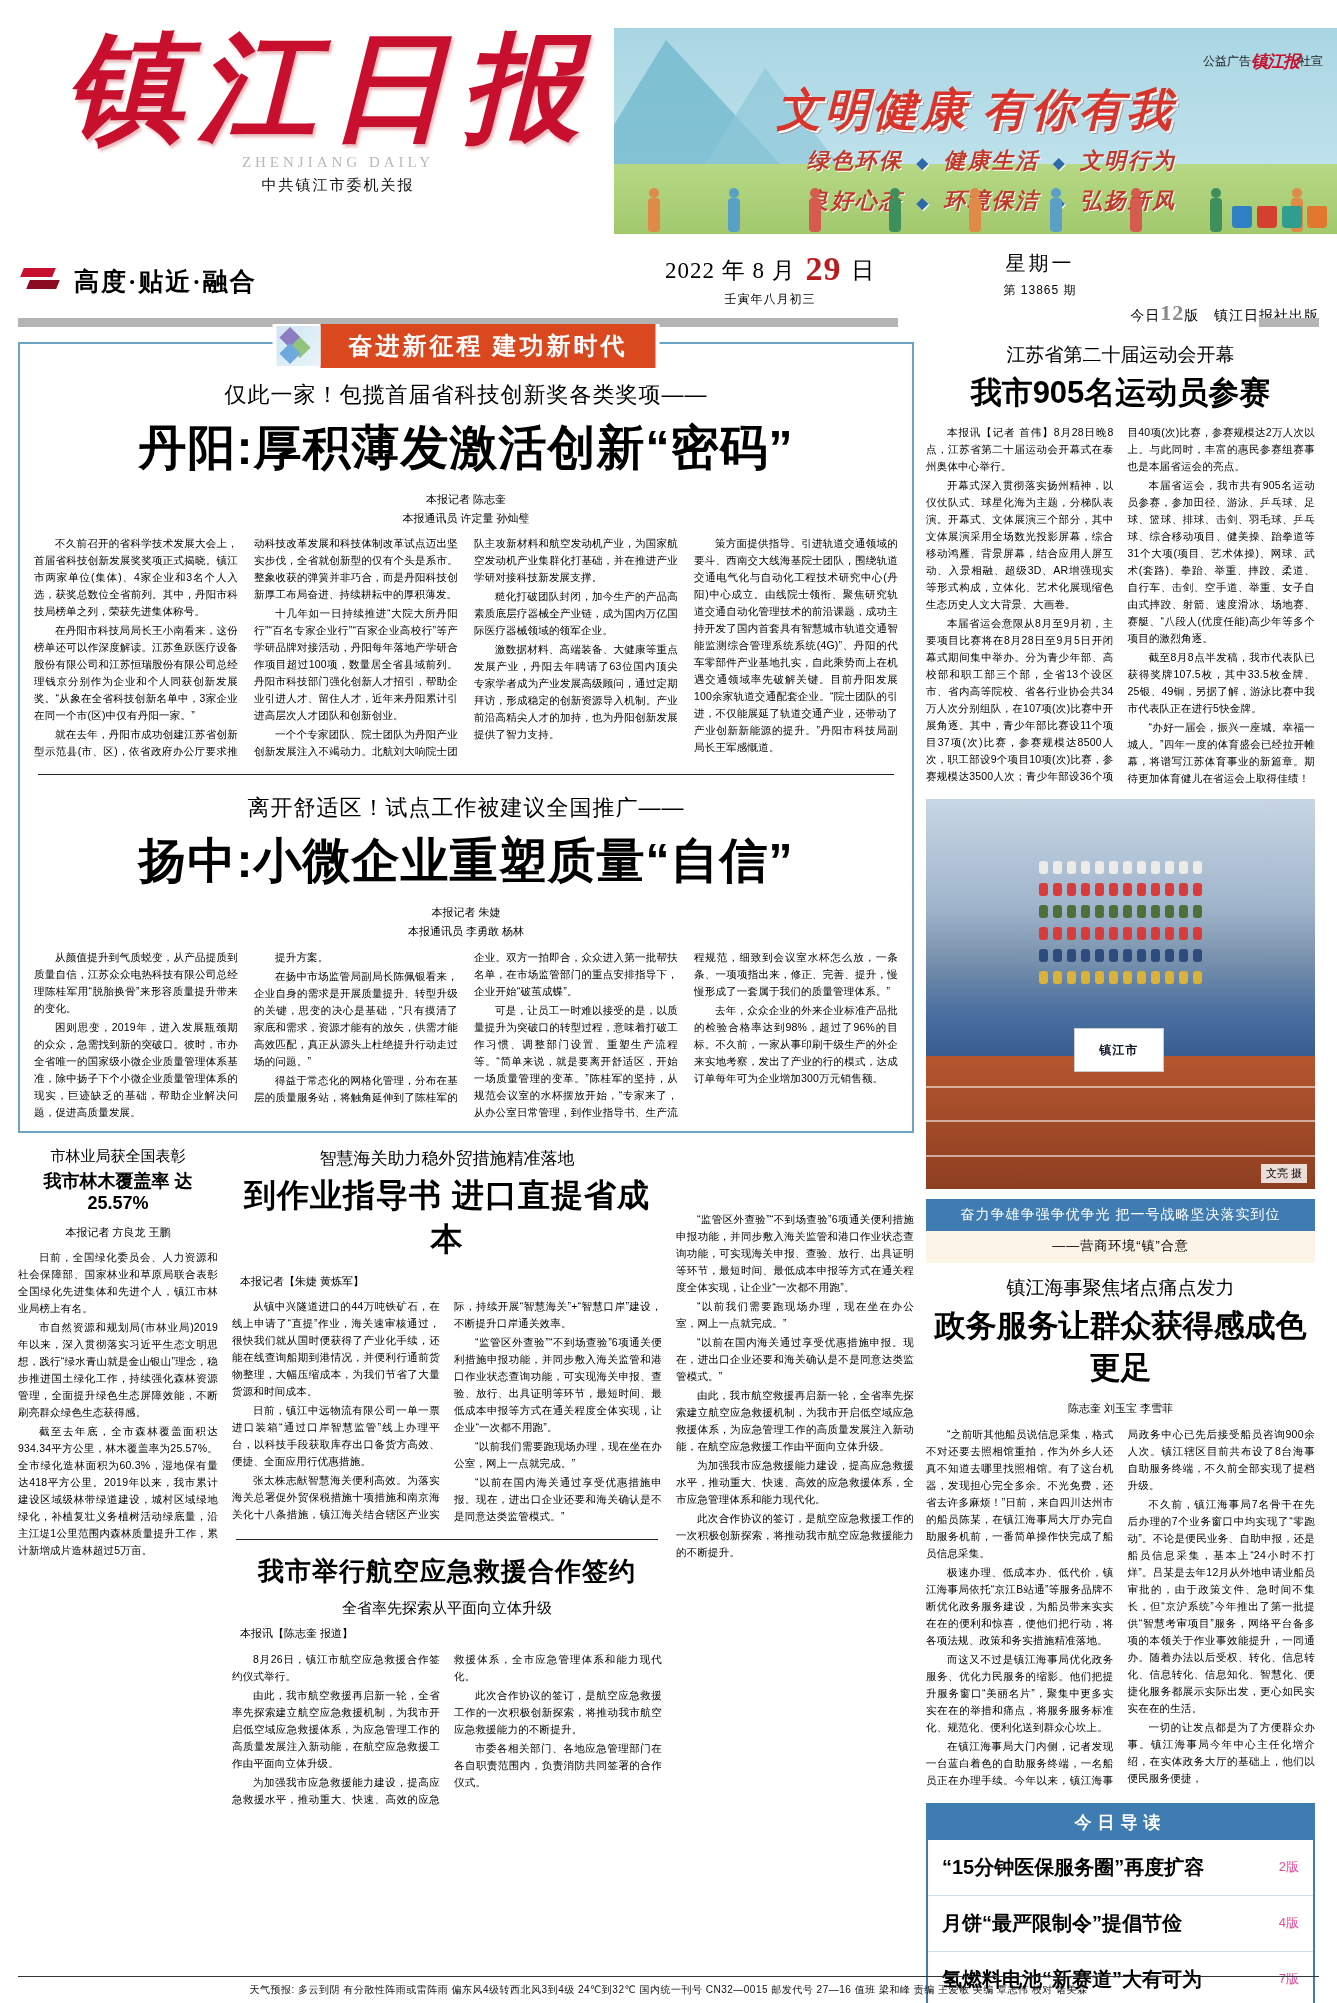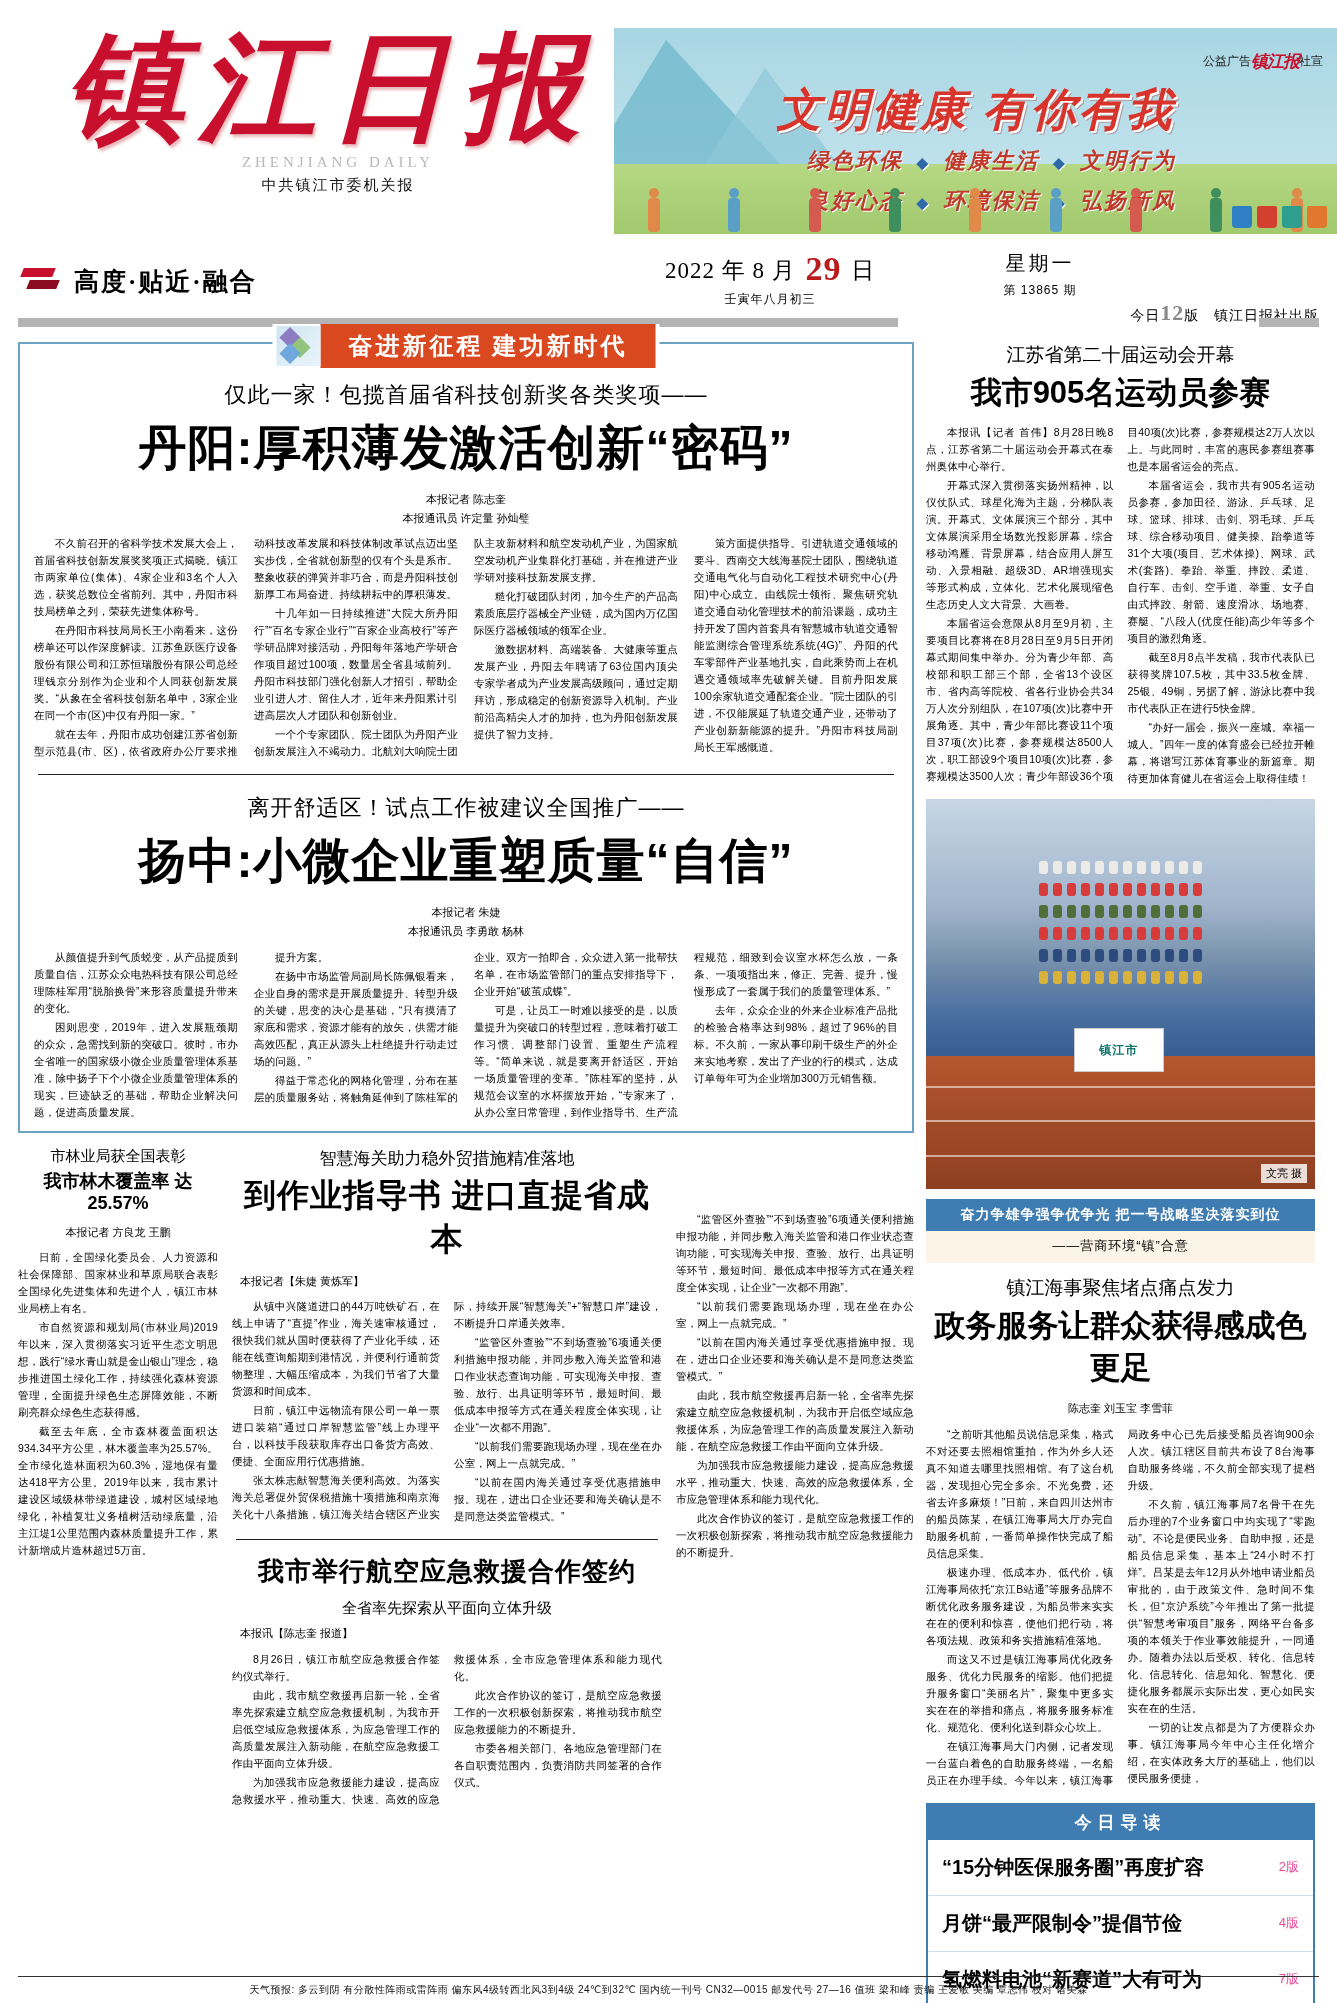"镇江市" .ph-banner { color: #0f766e -> #0f172a }
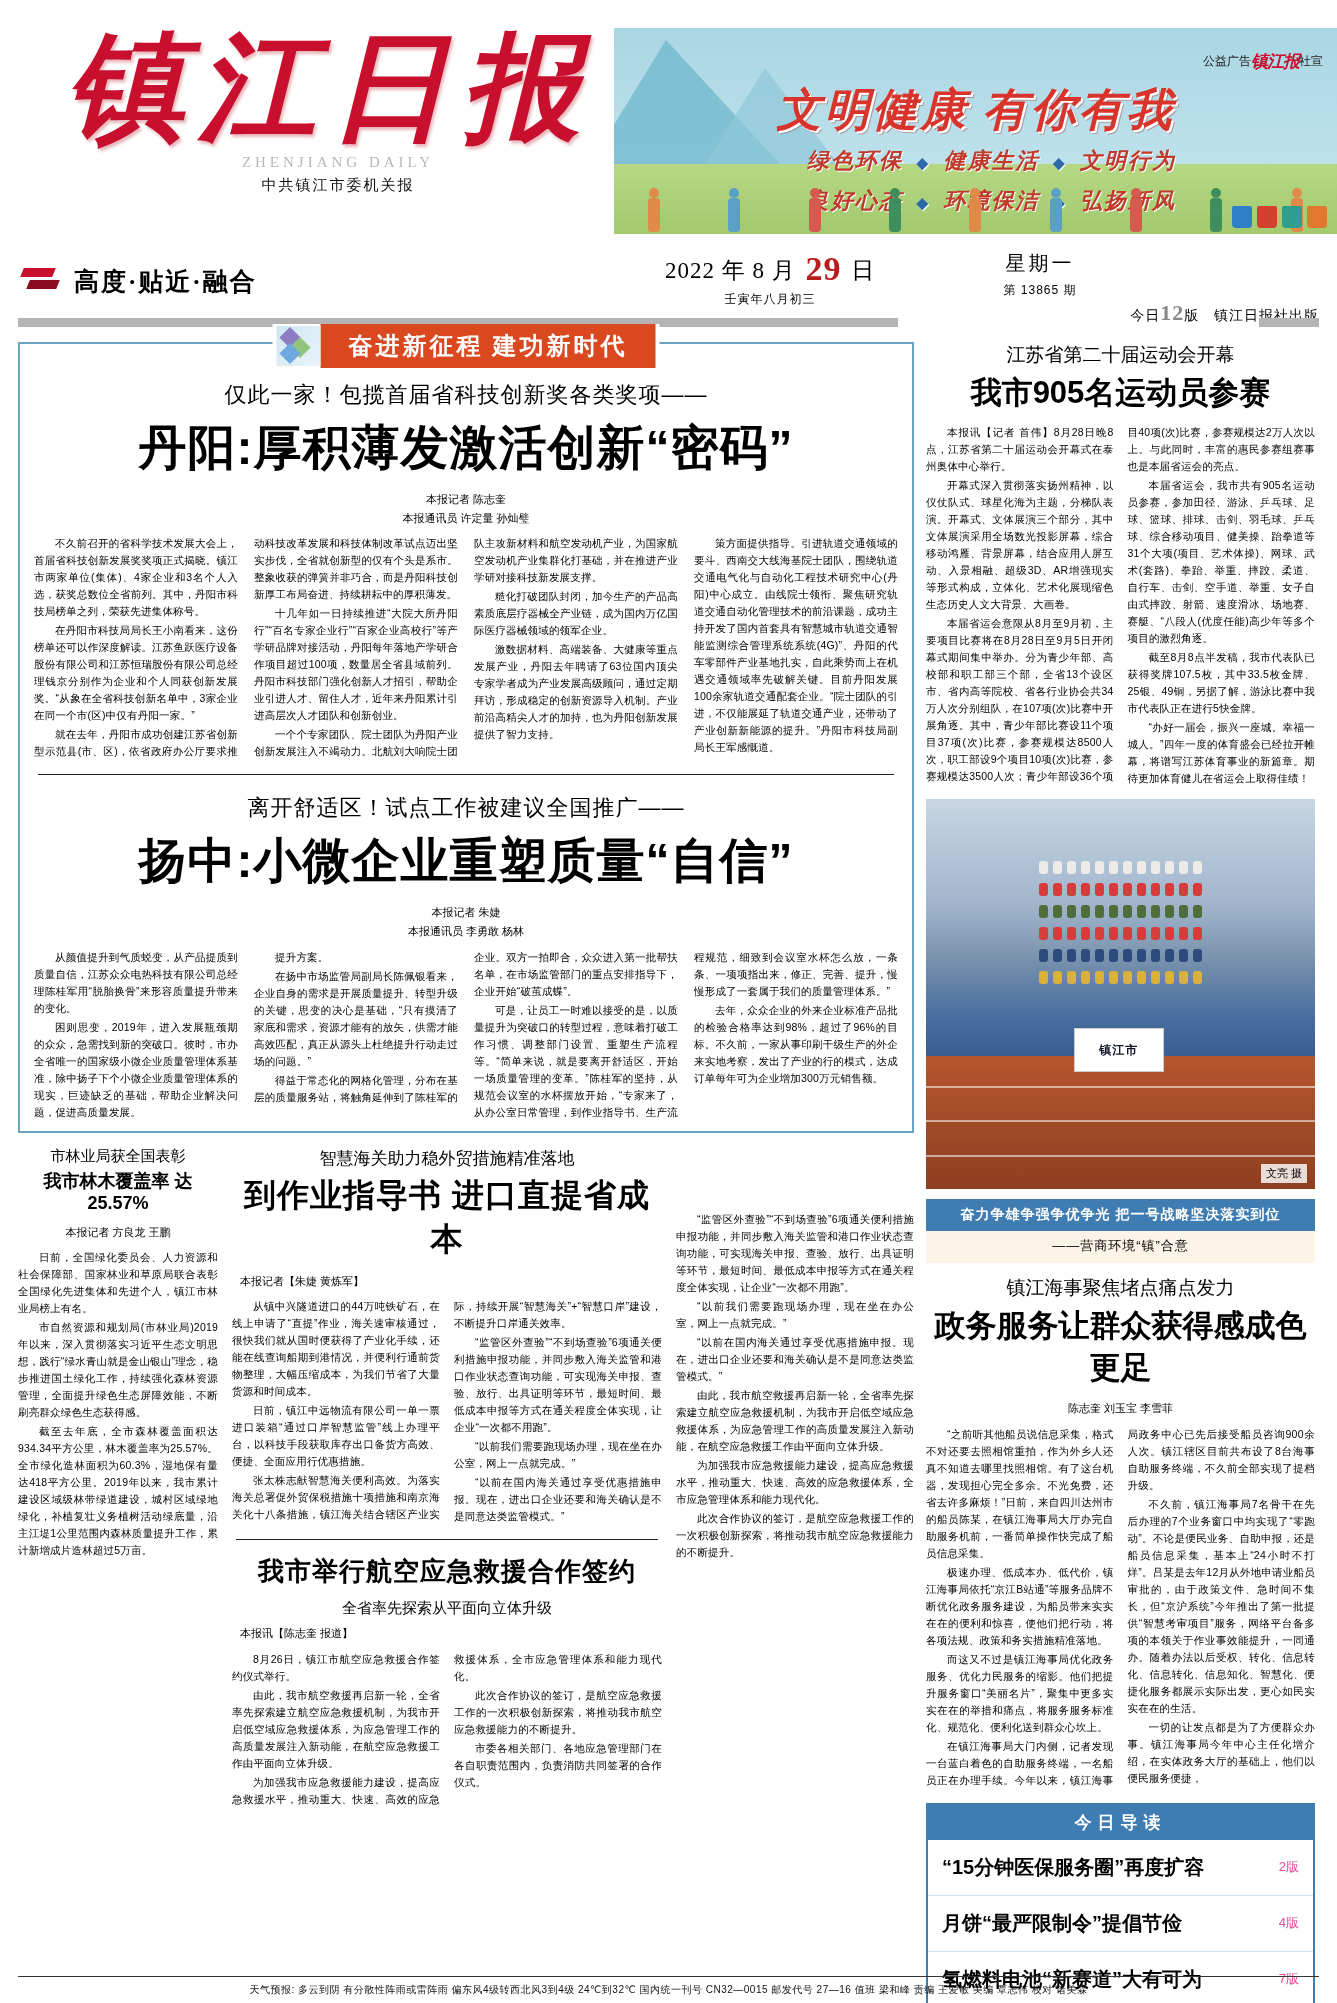"奋力争雄争强争优争光 把一号战略坚决落实到位" .blue-strip { font-weight: bold -> normal }
